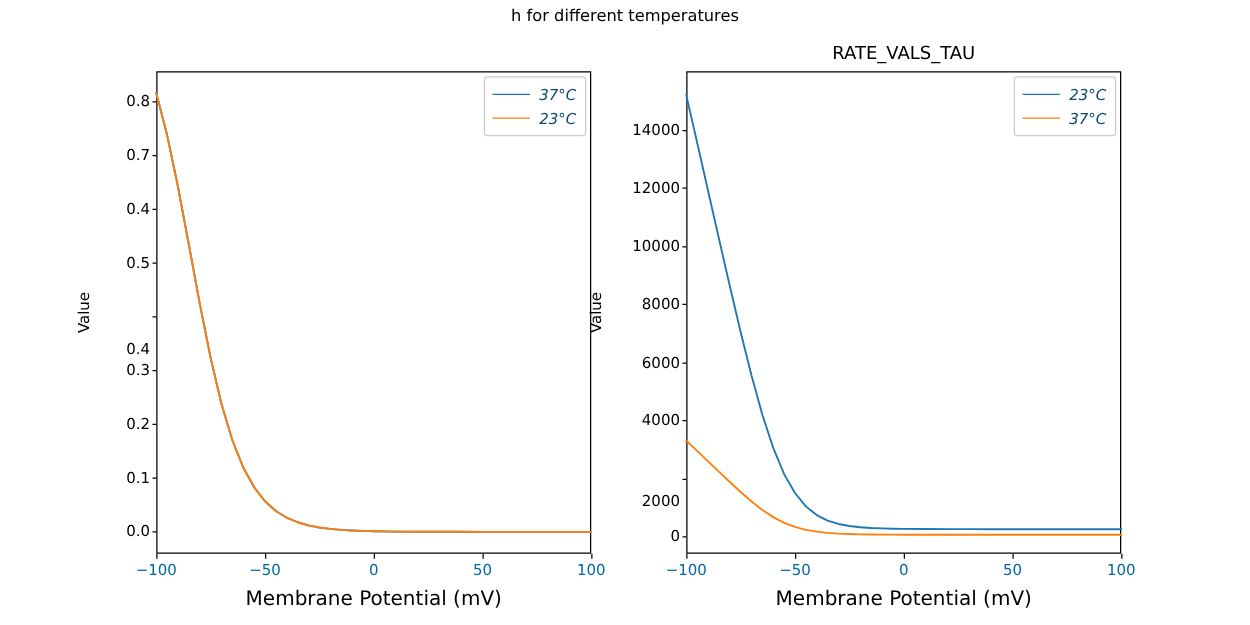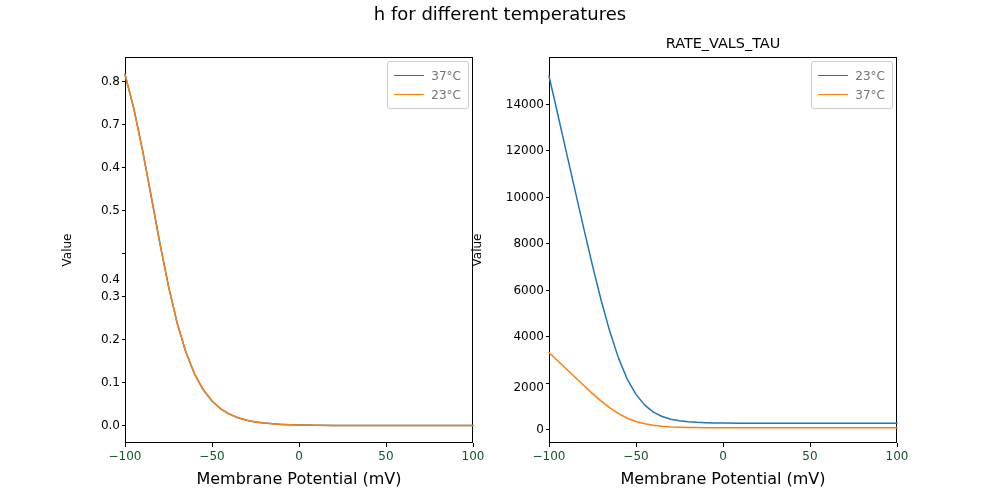"h for different temperatures" .suptitle { font-size: 18px -> 13px }
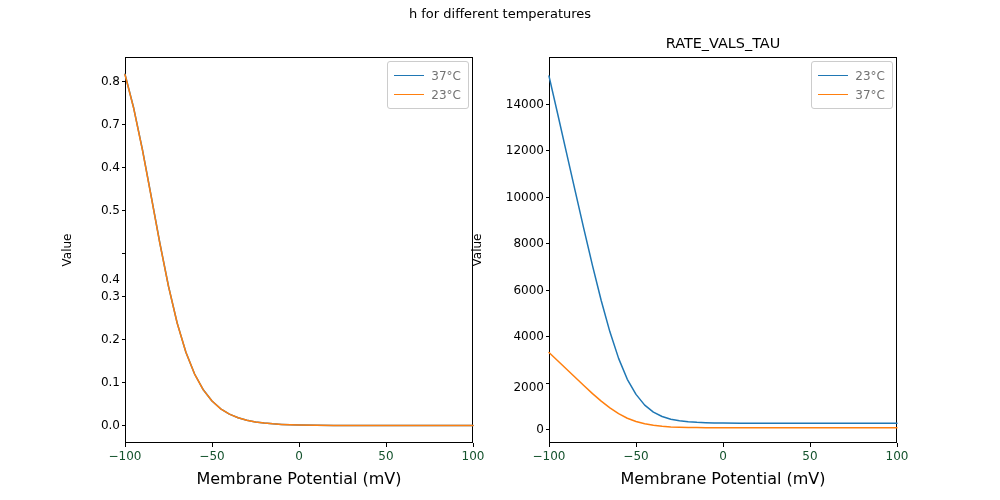"37°C" .legend-text { color: #737373 -> #0c4a6e; font-style: none -> italic }
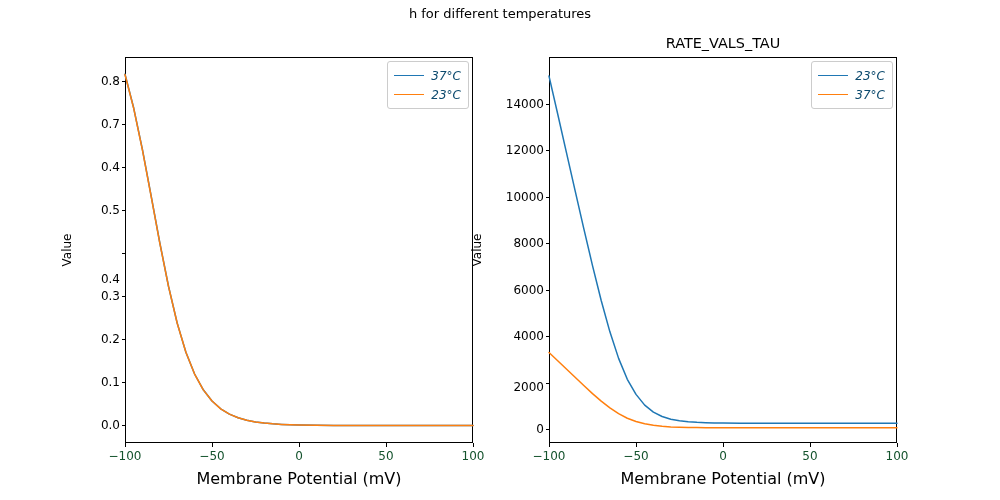"2000" div.ytick-label { top: 330px -> 344px }
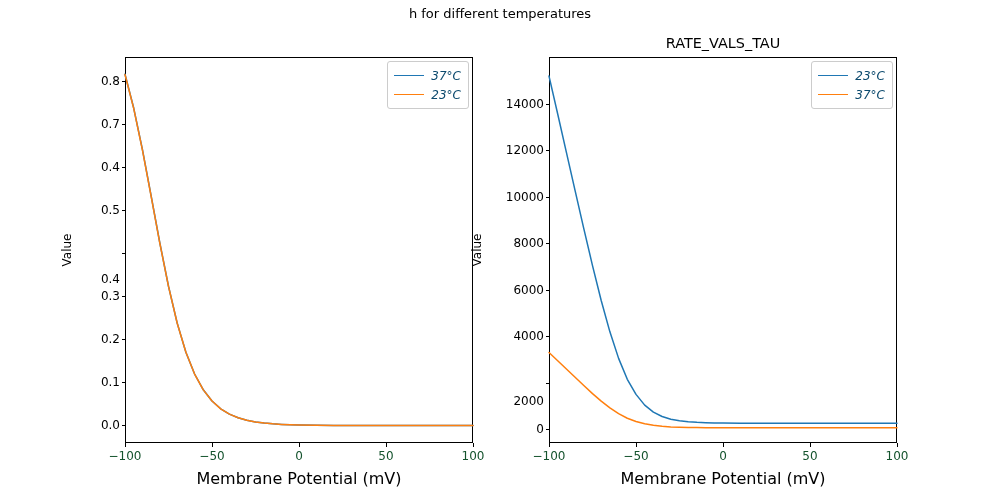"−100" .xtick-label { color: #14532d -> #0369a1 }
